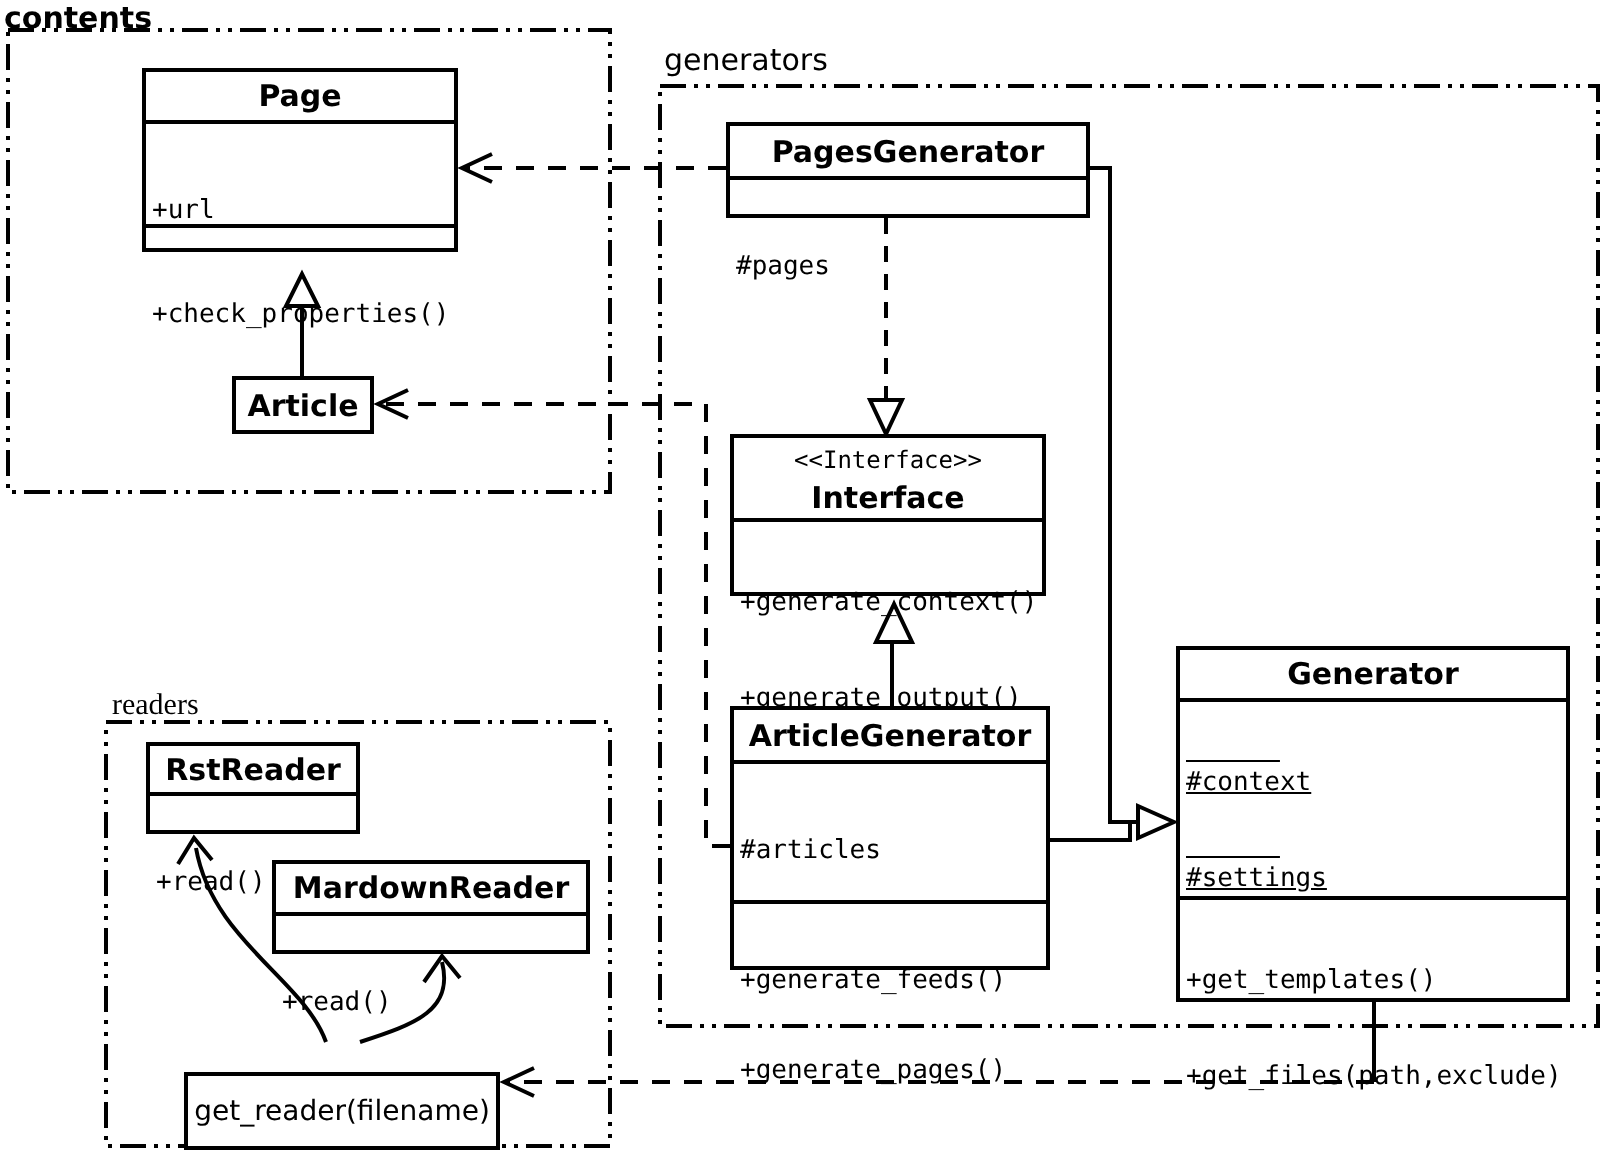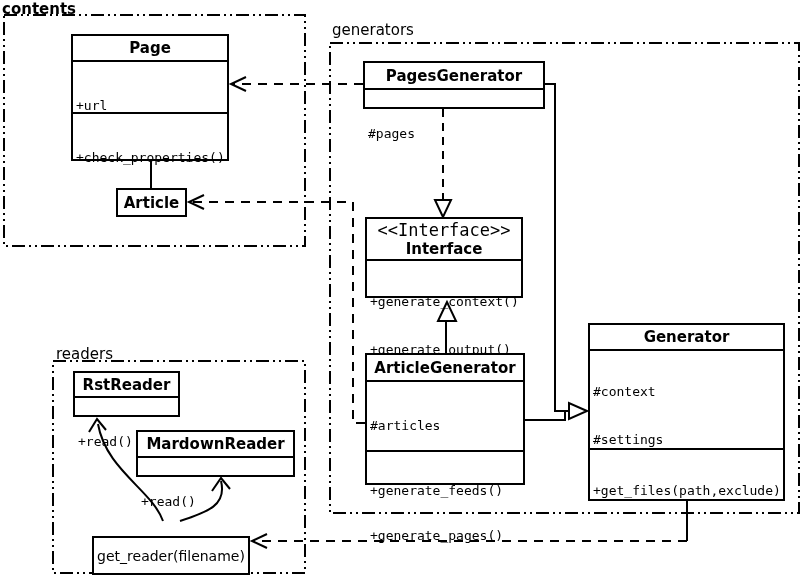"Page" div.cls { height: 127px -> 92px }
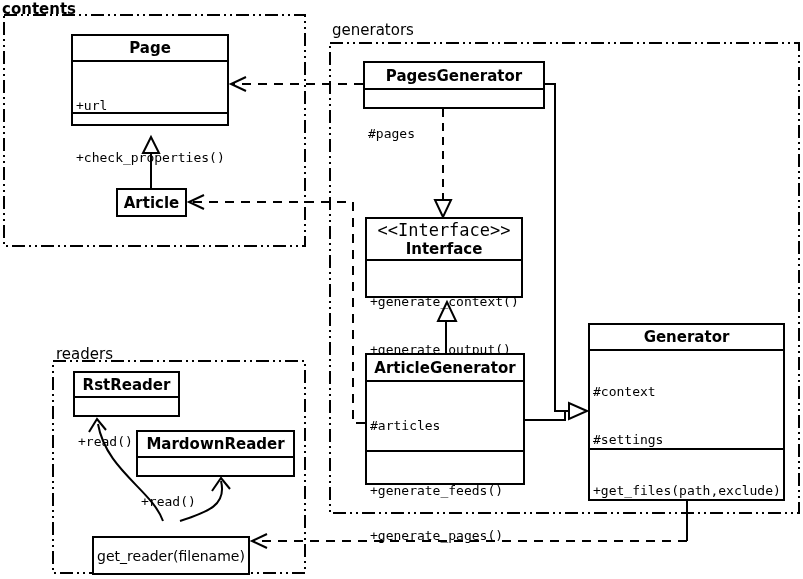"<<Interface>>" .stereo { font-size: 17px -> 12px }
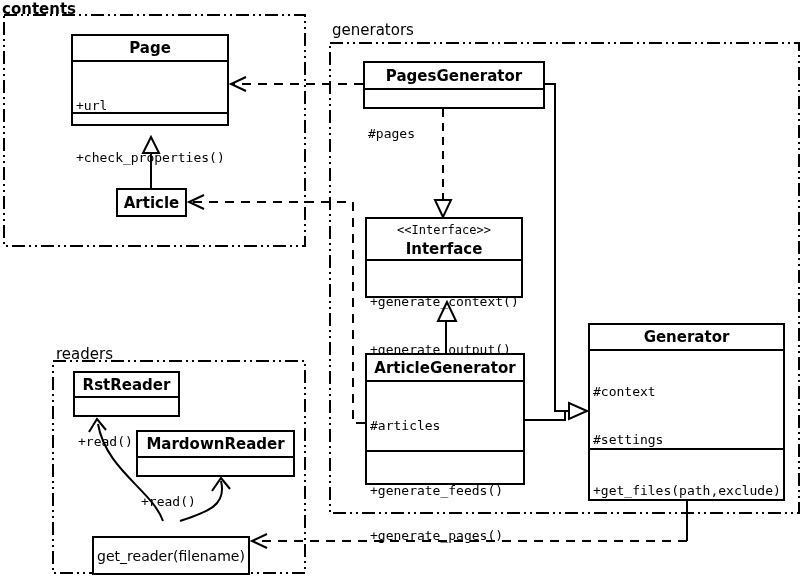"readers" div.pkg-label { font-family: none -> Liberation Serif, serif }
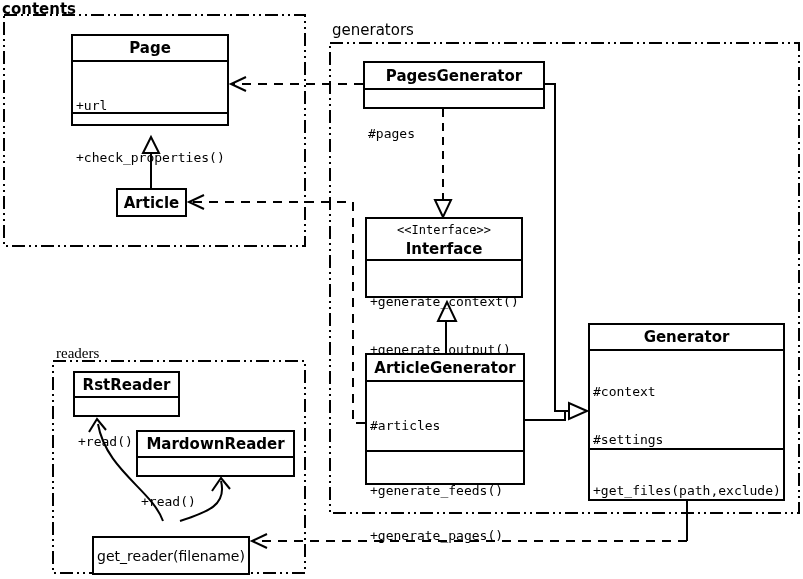"#context" div.sec { text-decoration: none -> underline }
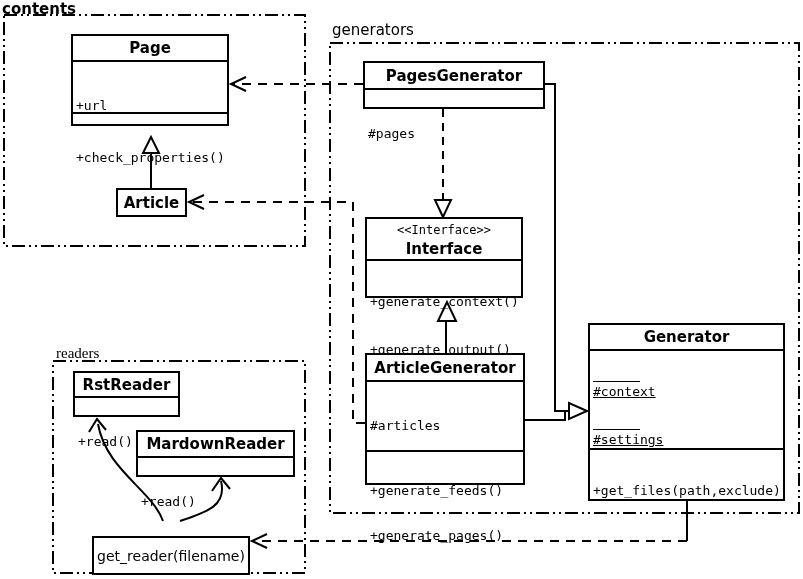"+get_templates()" div { html: none -> <div>+get_templates()</div> }
